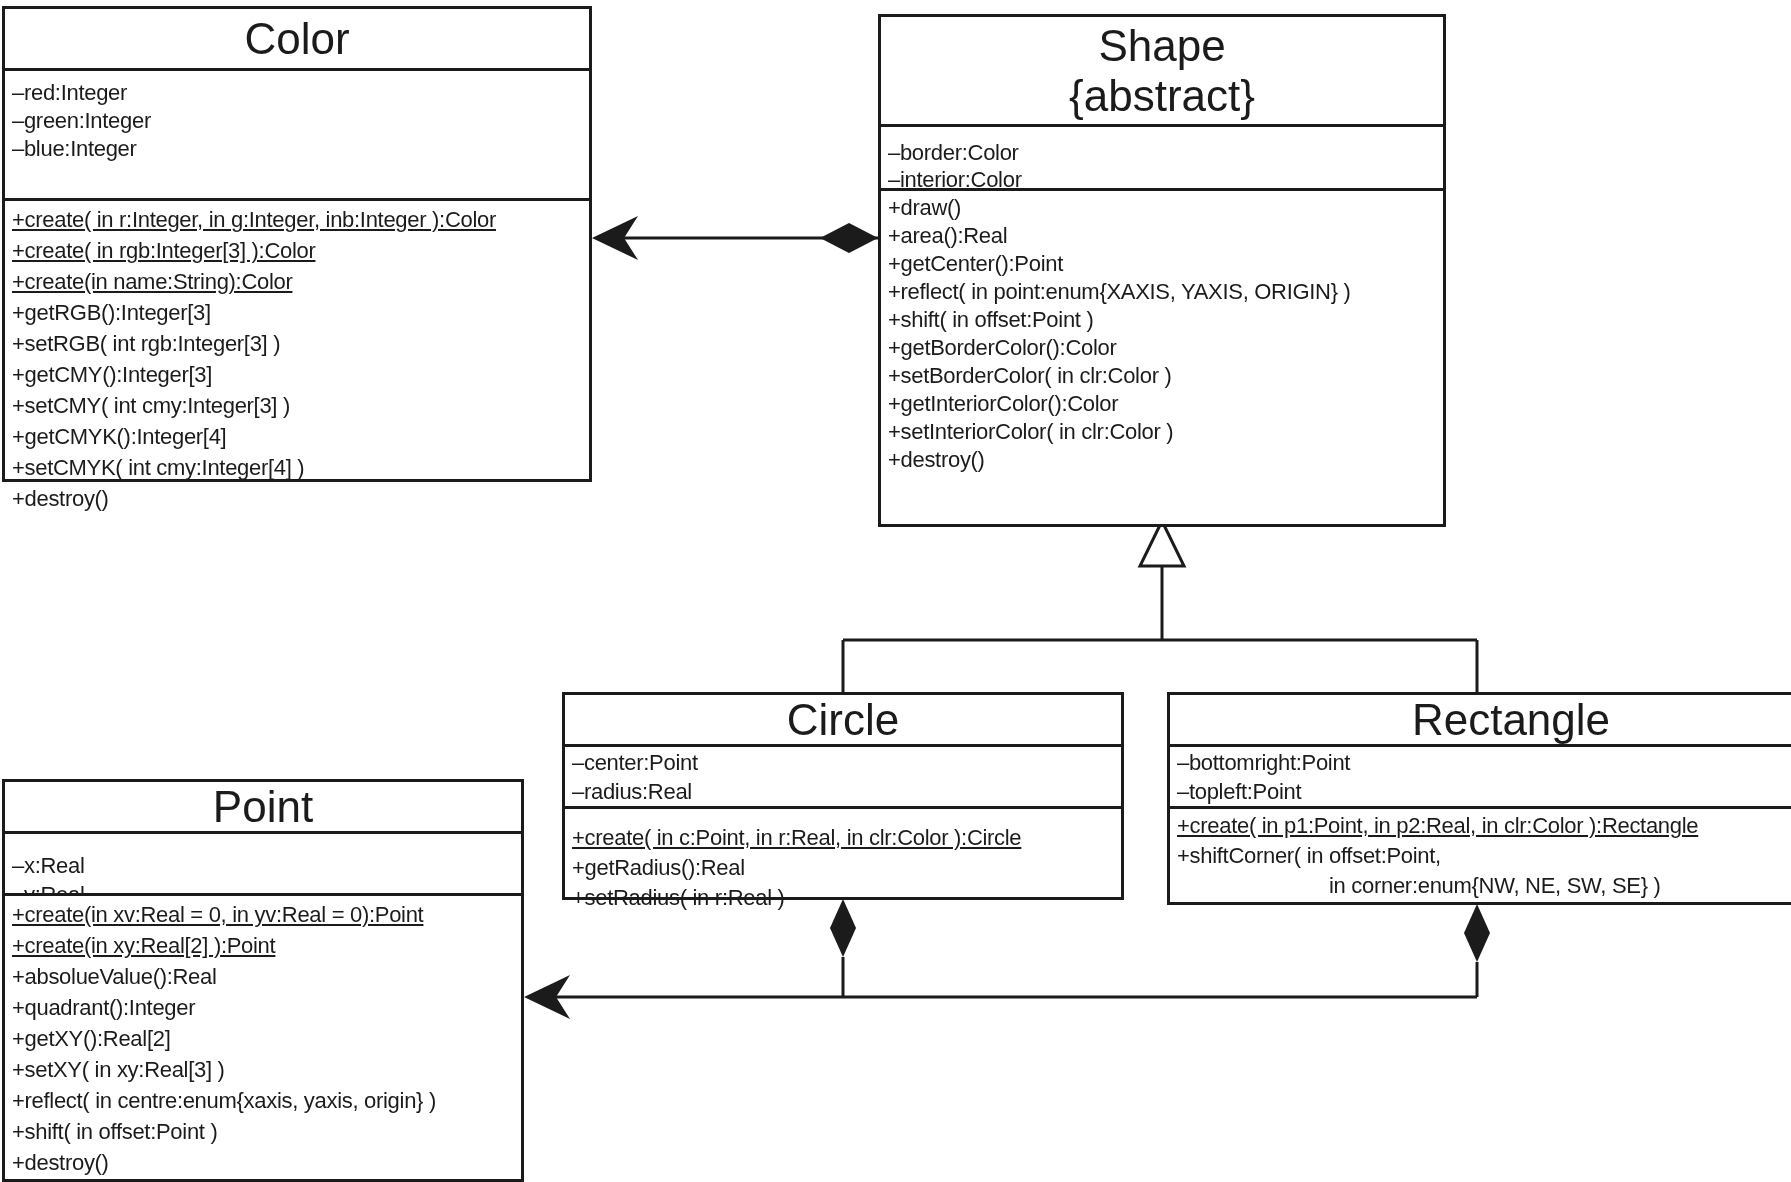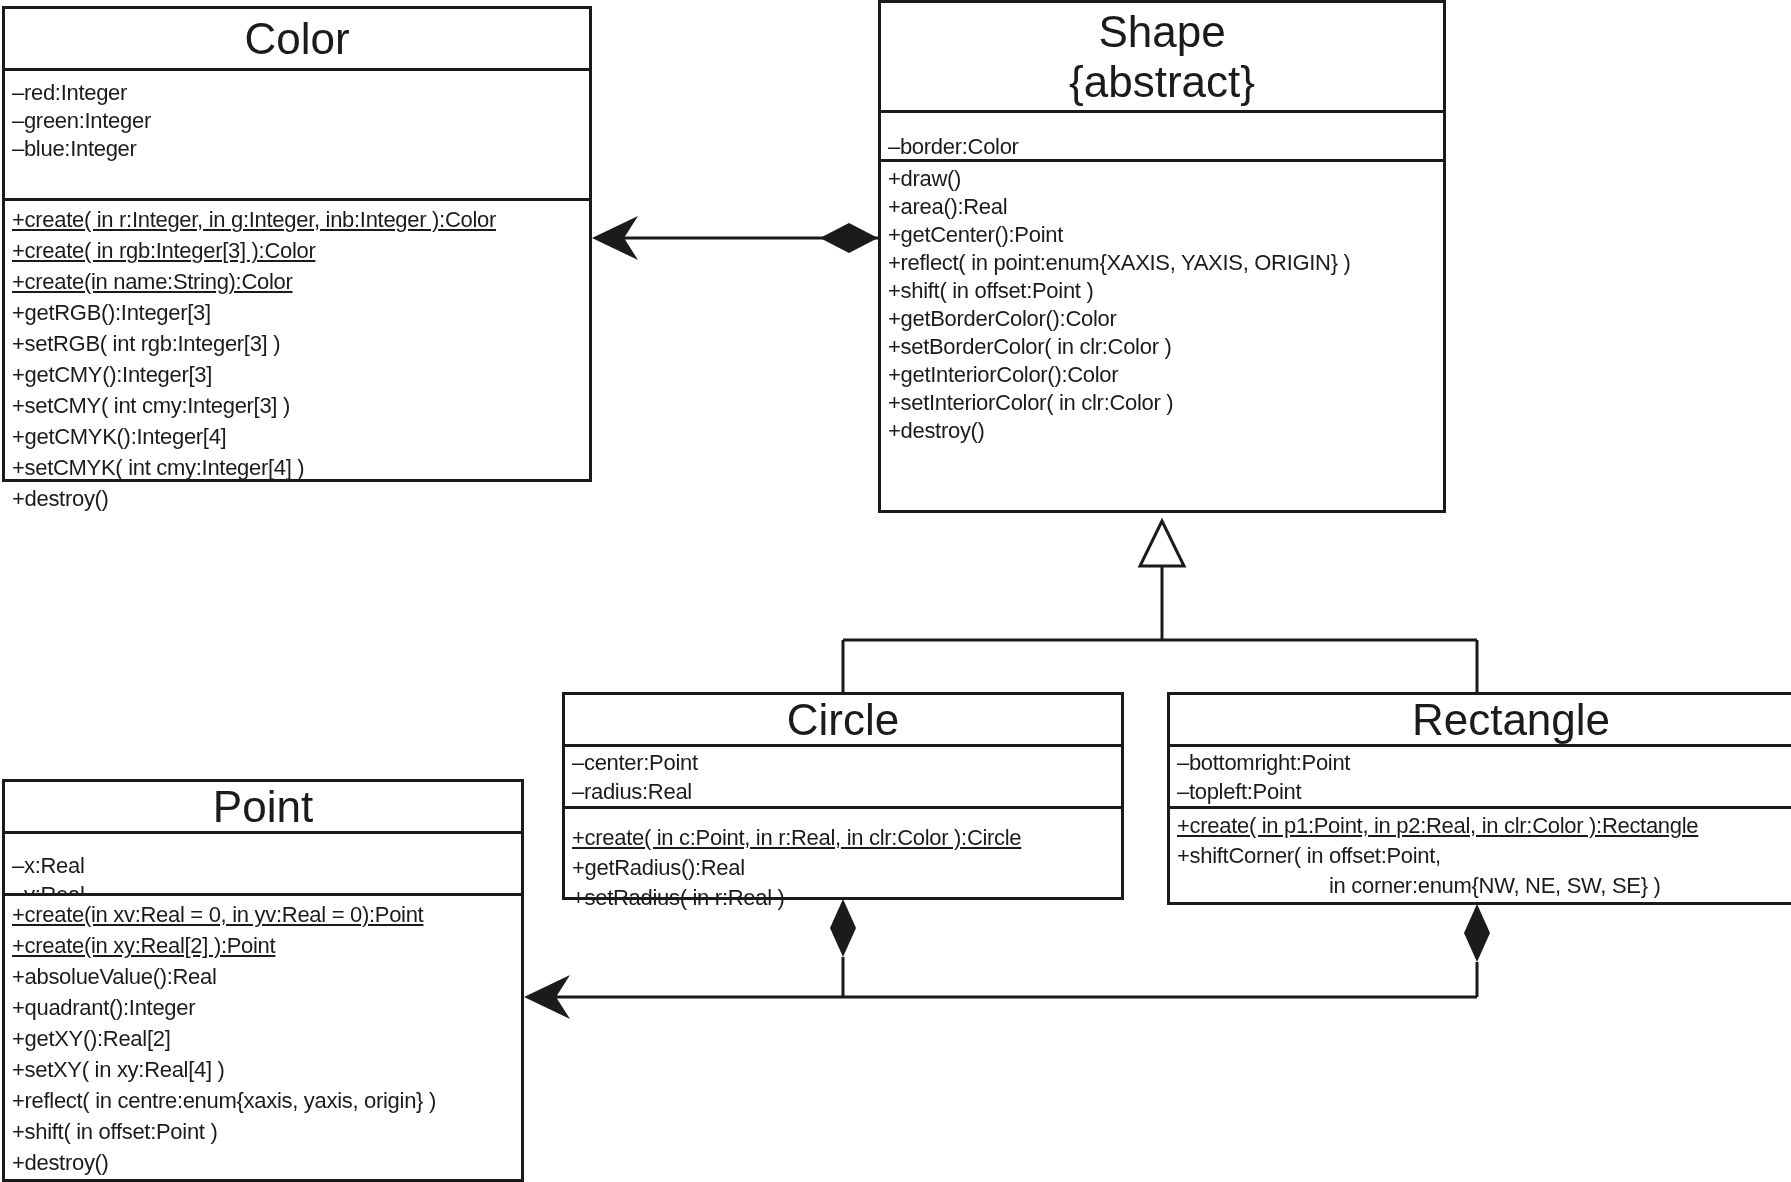"Shape" #box-shape { top: 0 -> 14px }
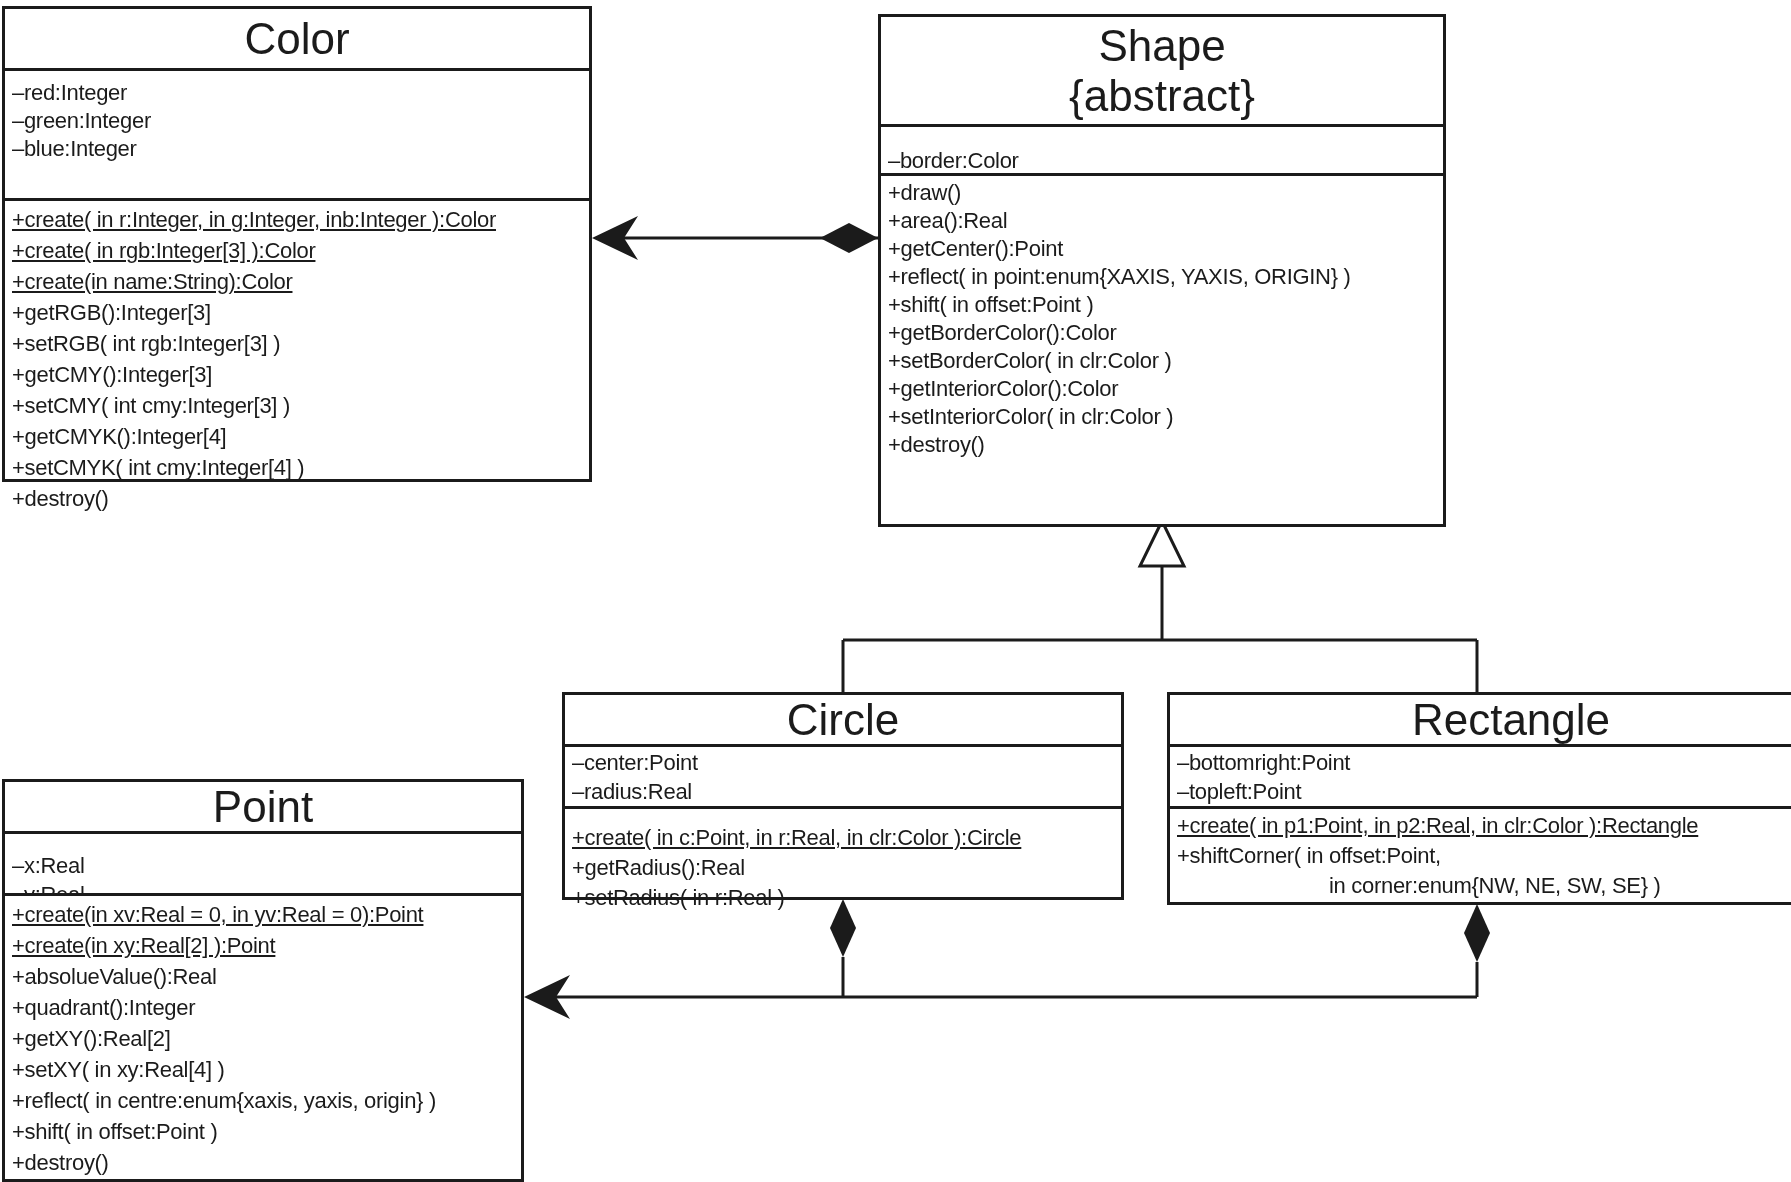"–border:Color" #box-shape .attrs { height: 49px -> 64px; padding-top: 20px -> 12px }
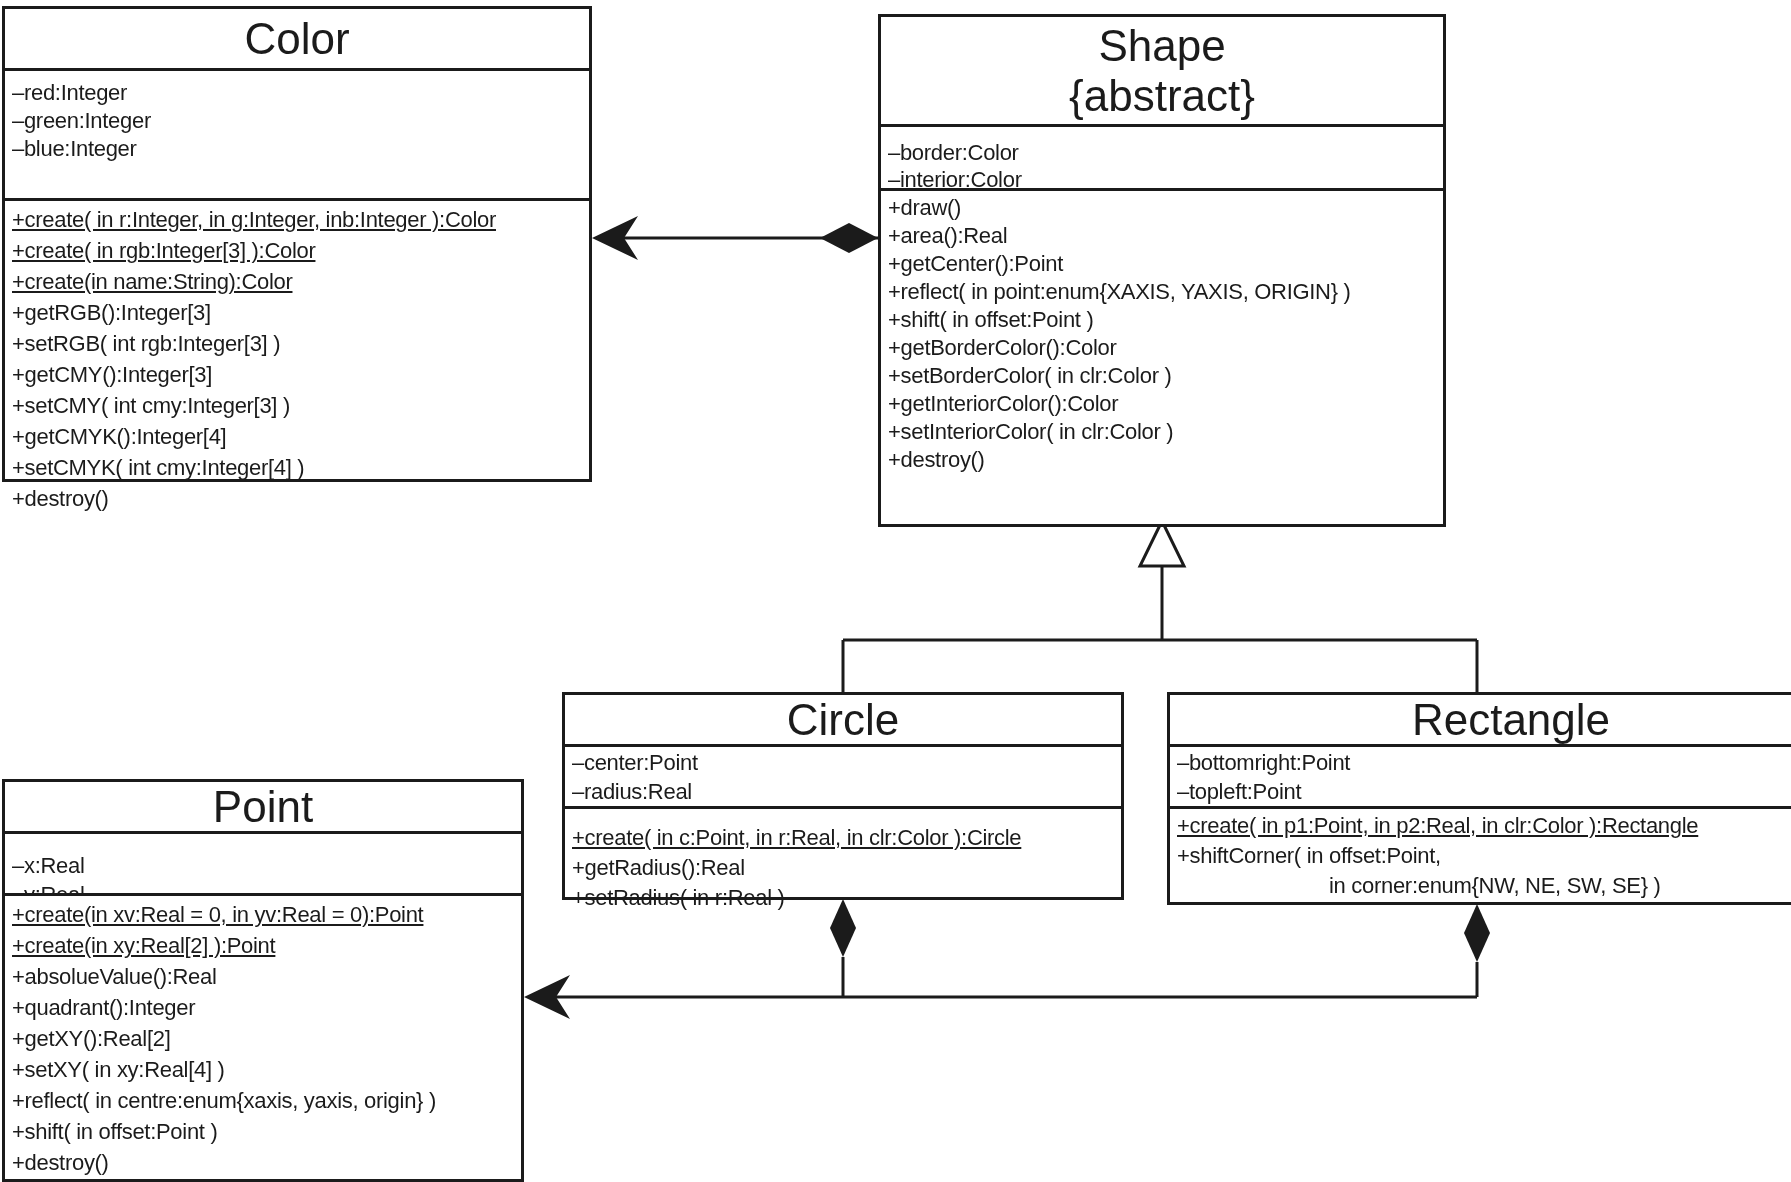"+setXY( in xy:Real[4] )" div.m { text: 4 -> 3 }
